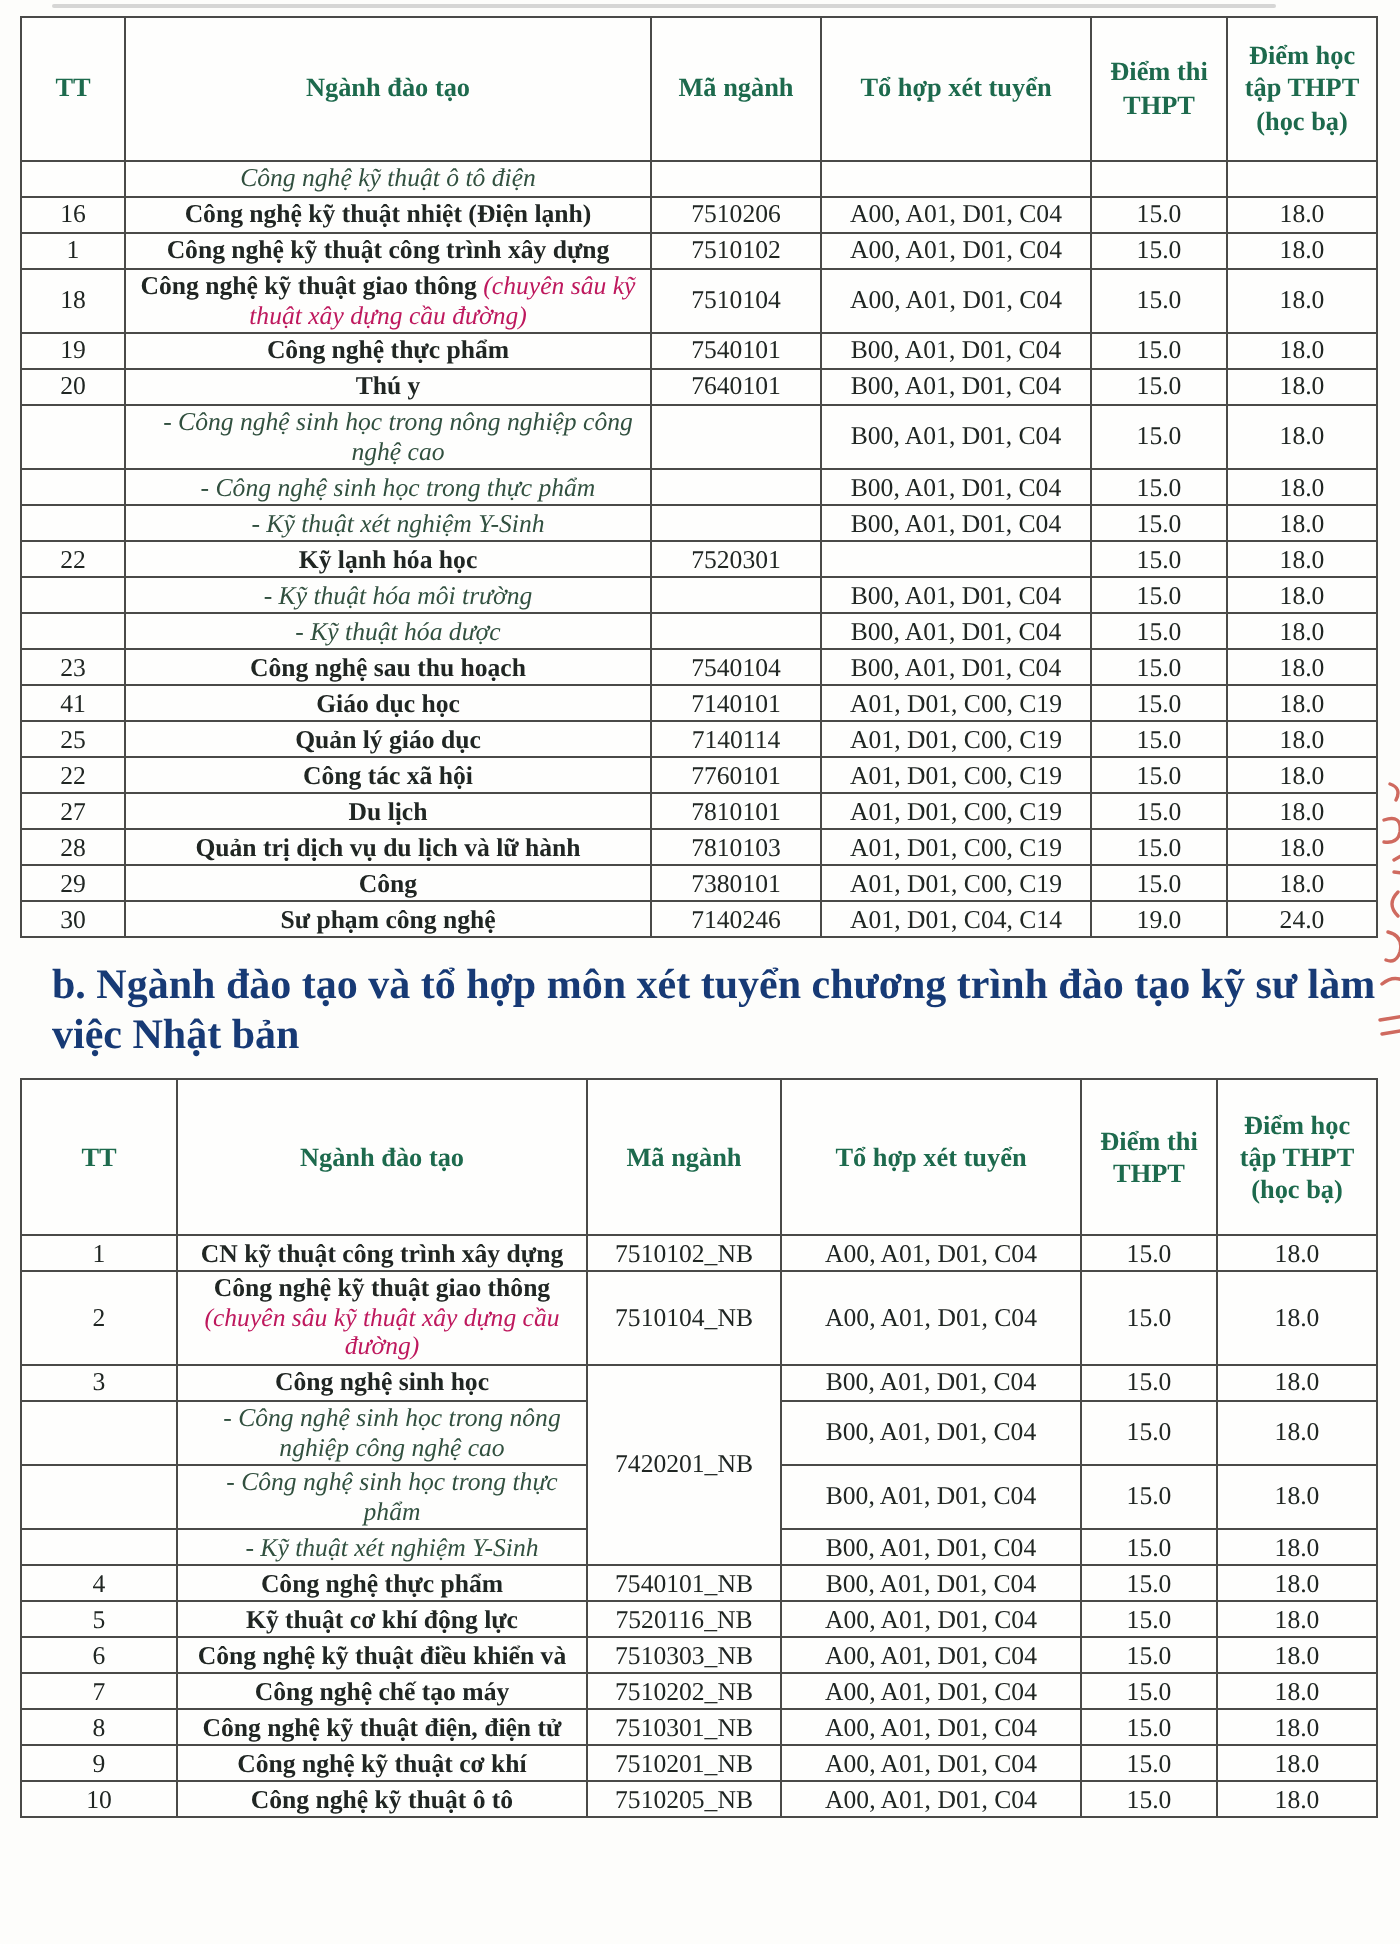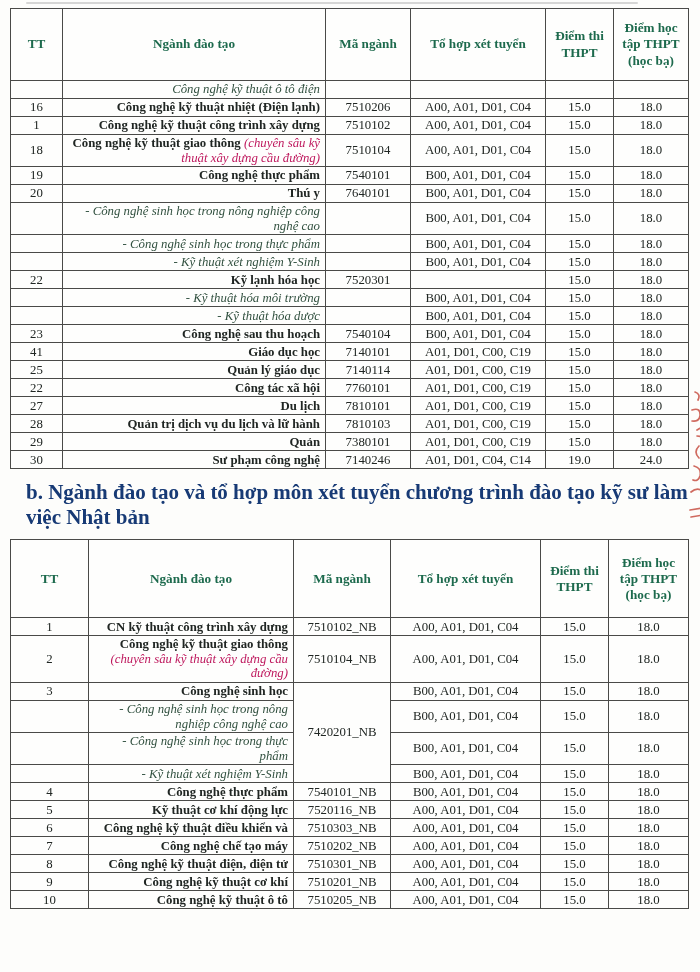"Công nghệ kỹ thuật ô" .c-name { text-align: right -> center }
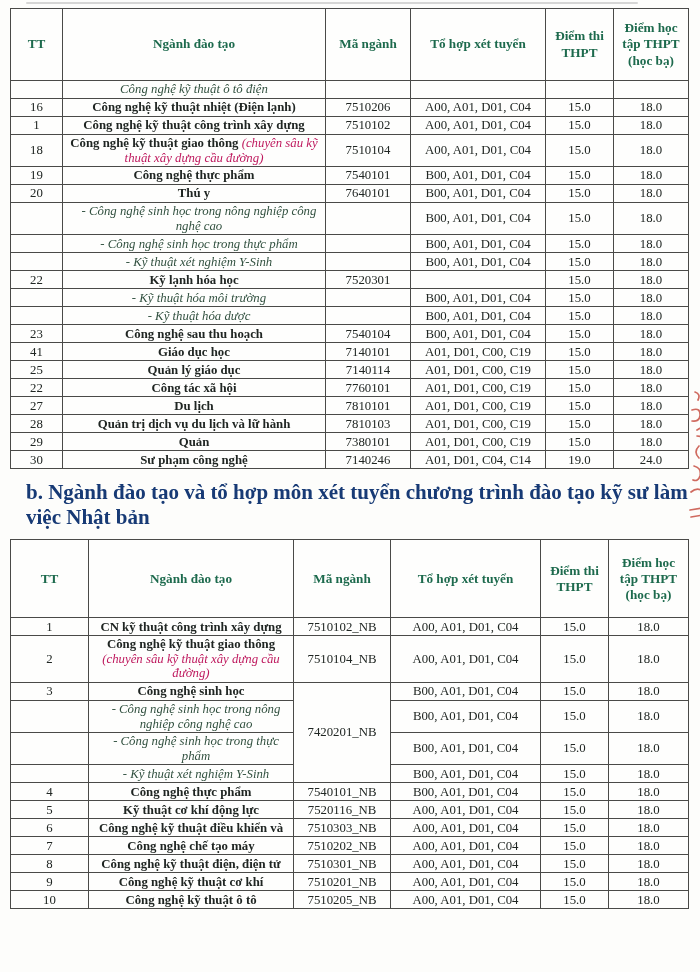"Quản" span { text: Quản -> Công }
